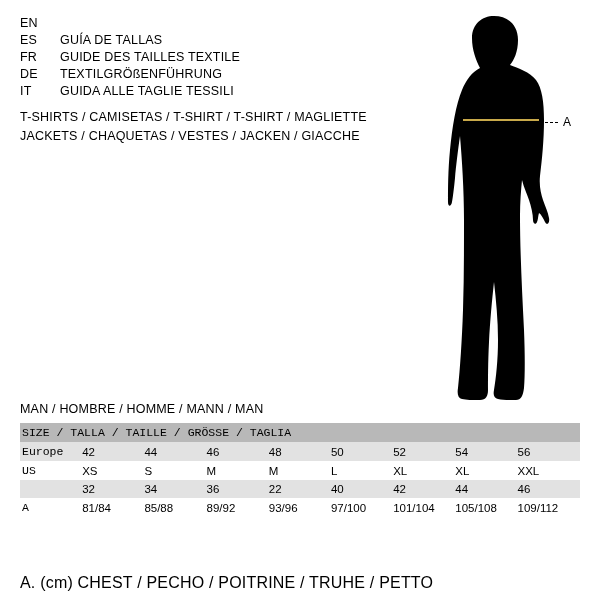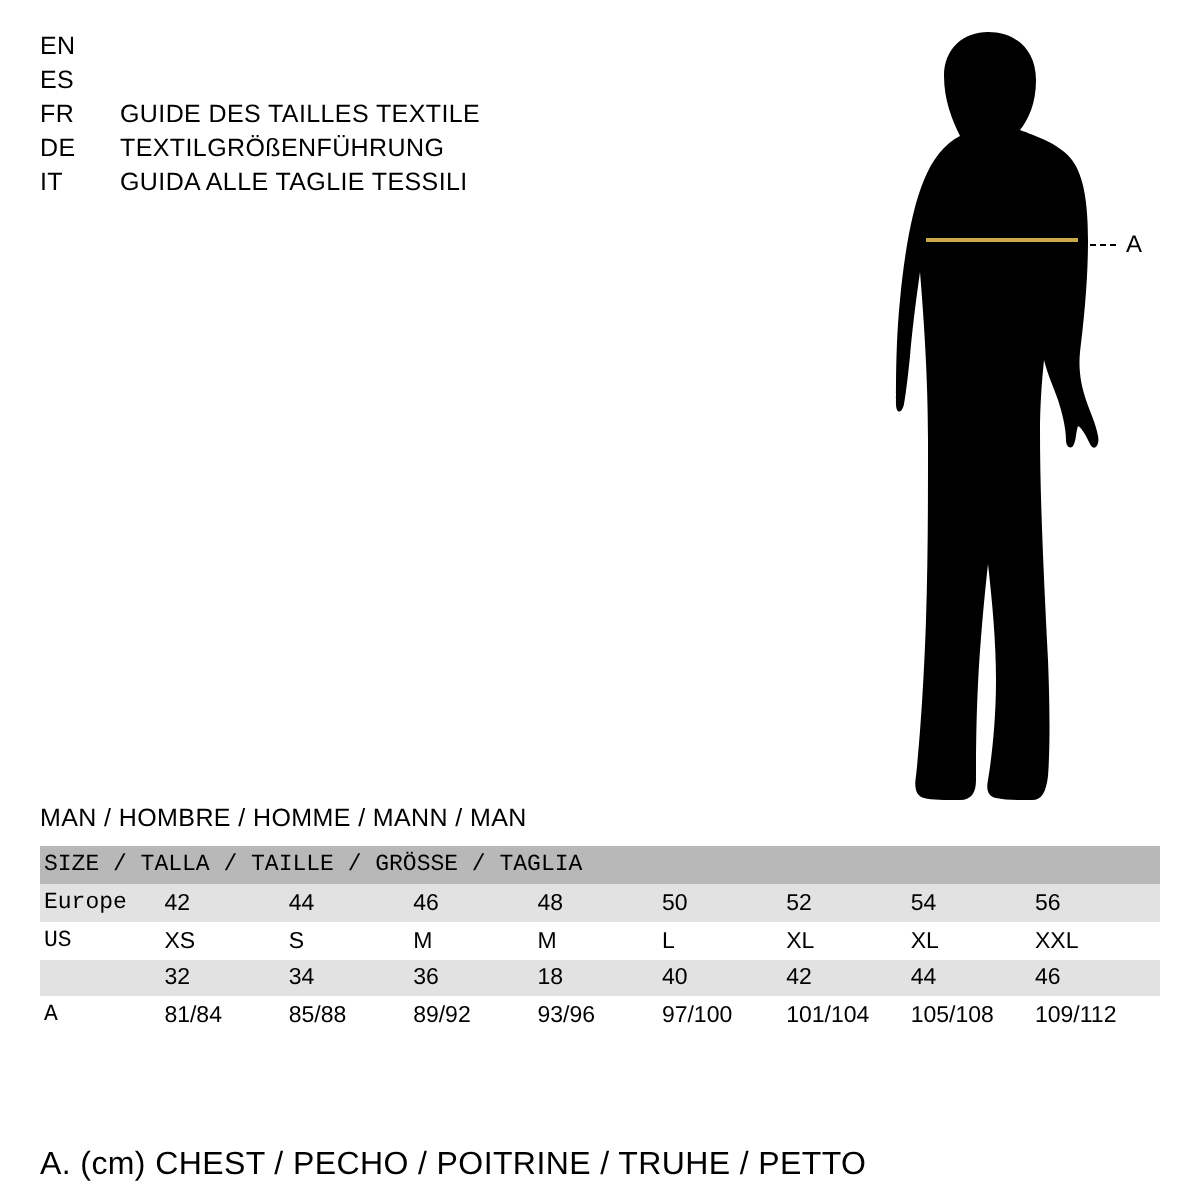"GUÍA DE TALLAS" span.lang-text { html: none -> <span>GUÍA DE TALLAS</span> }
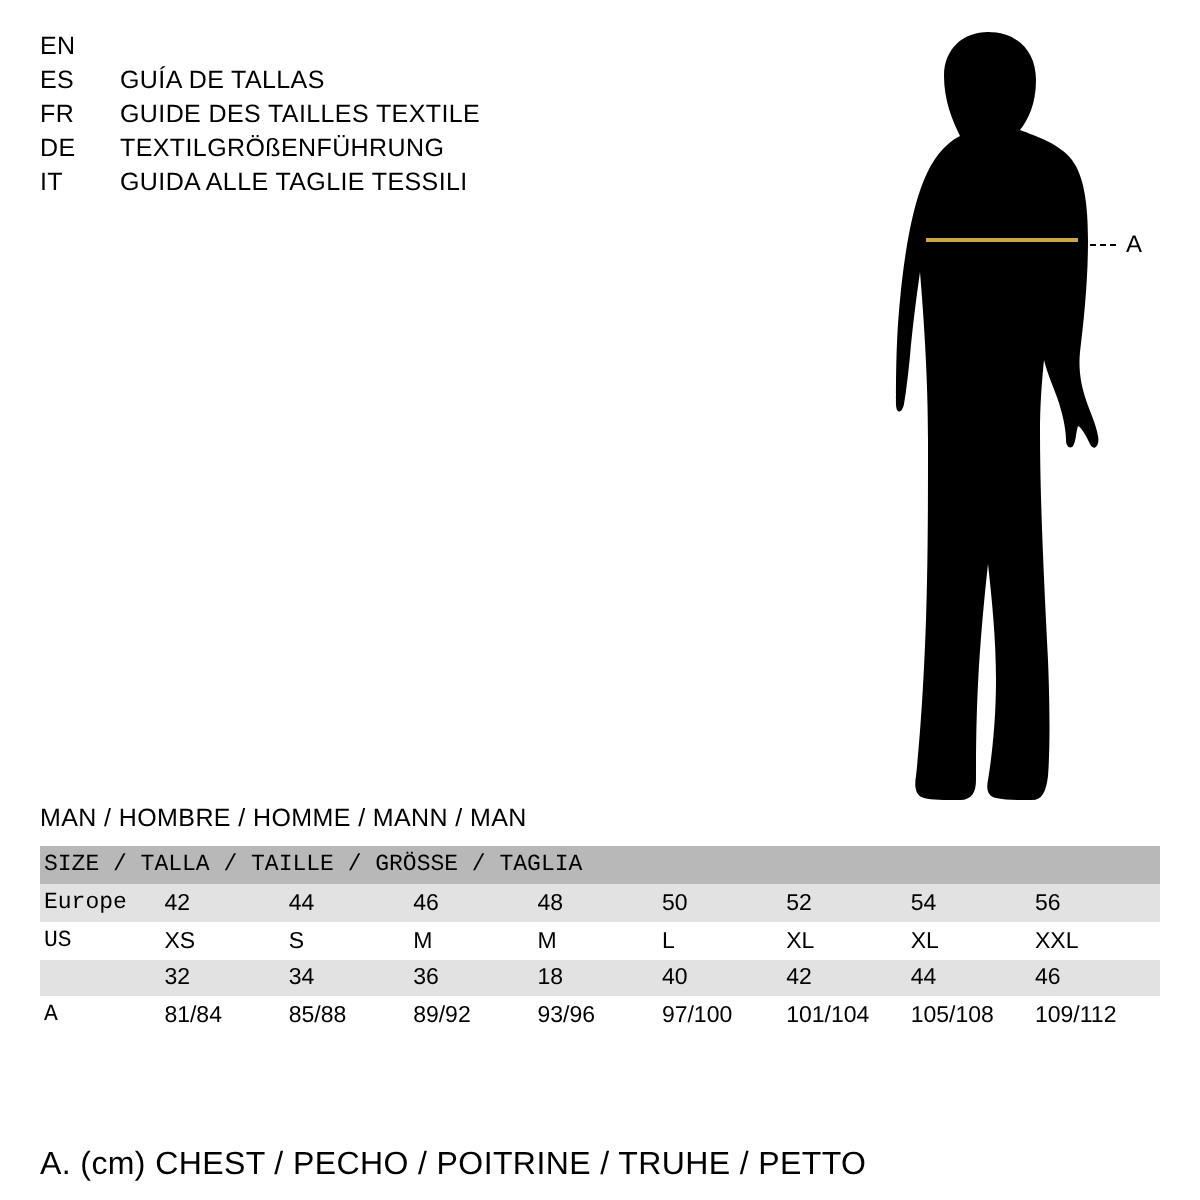"T-SHIRTS / CAMISETAS / T-SHIRT" div.cat-line { html: none -> <div>T-SHIRTS / CAMISETAS / T-SHIRT / T-SHIRT / MAGLIETTE</div> }
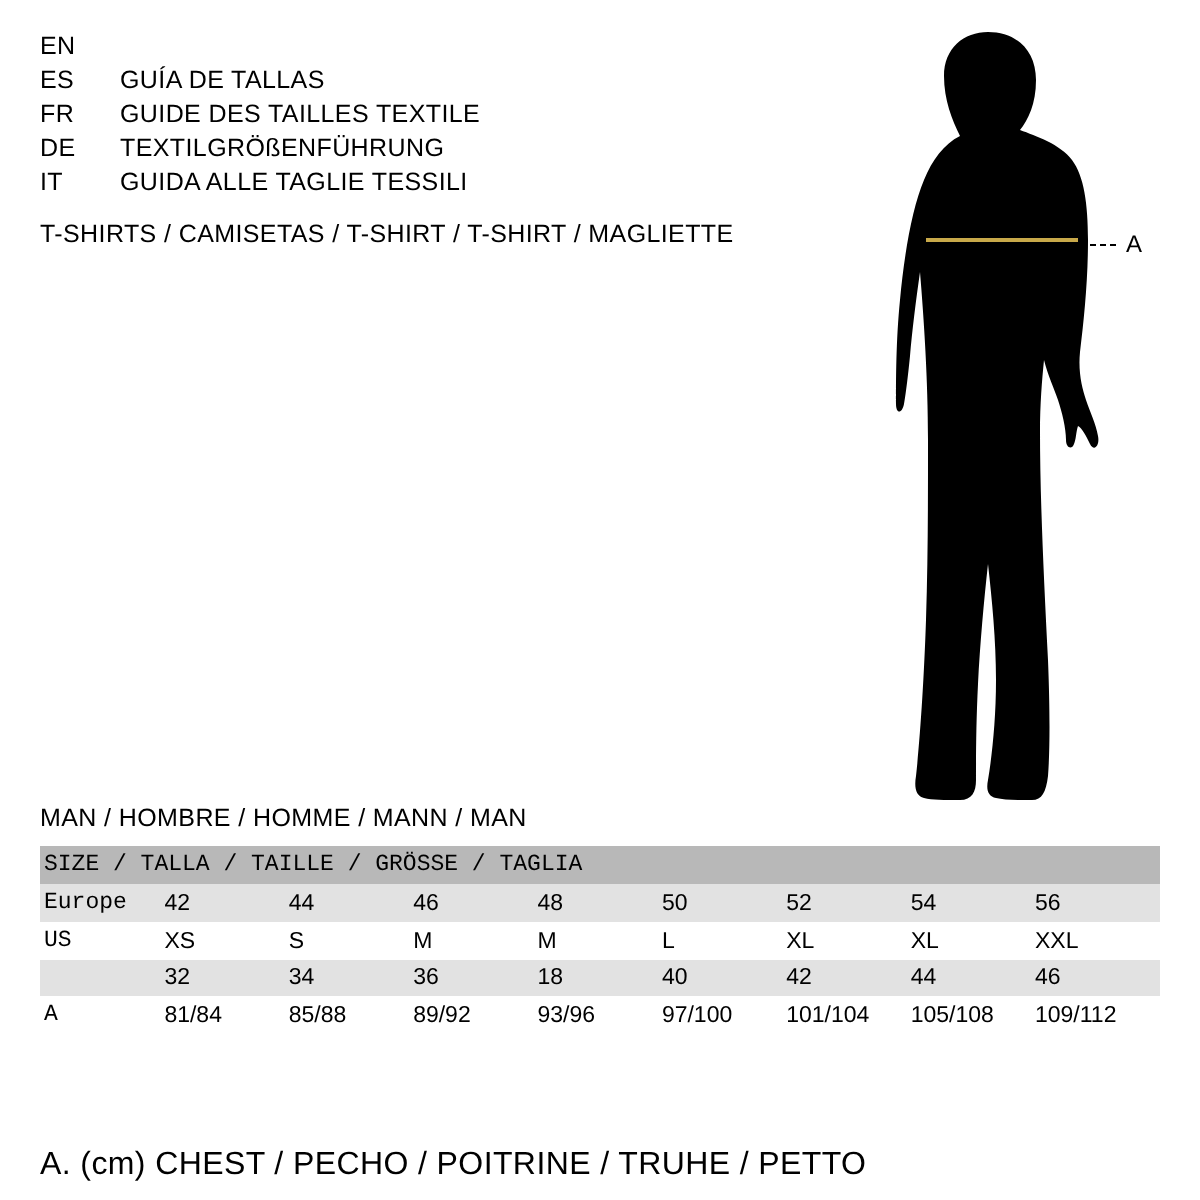"JACKETS / CHAQUETAS / VESTES" div.cat-line { html: none -> <div>JACKETS / CHAQUETAS / VESTES / JACKEN / GIACCHE</div> }
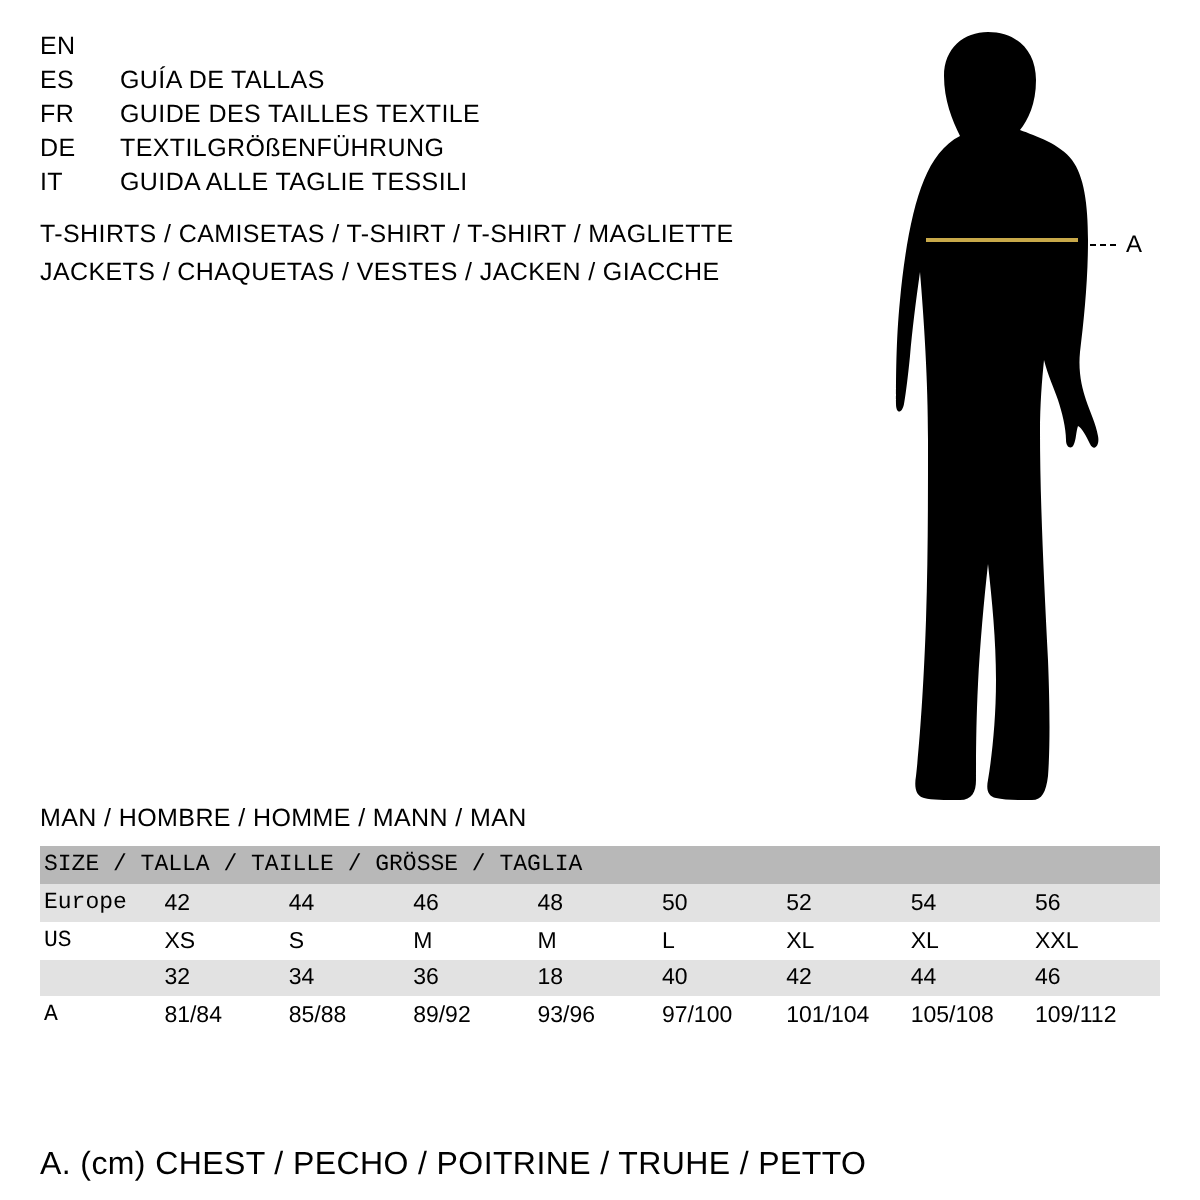"18" td.cell-val { text: 18 -> 22 }
